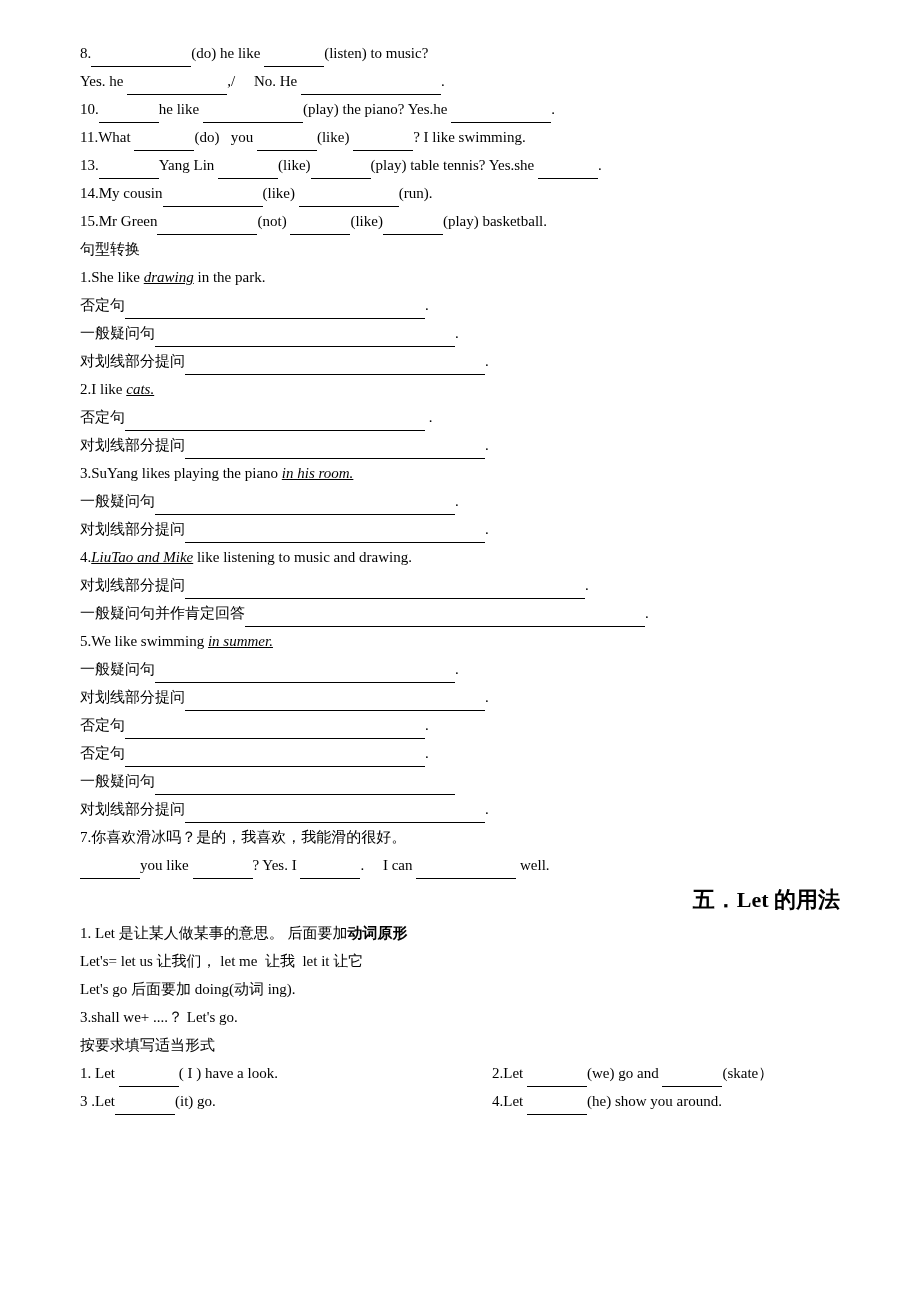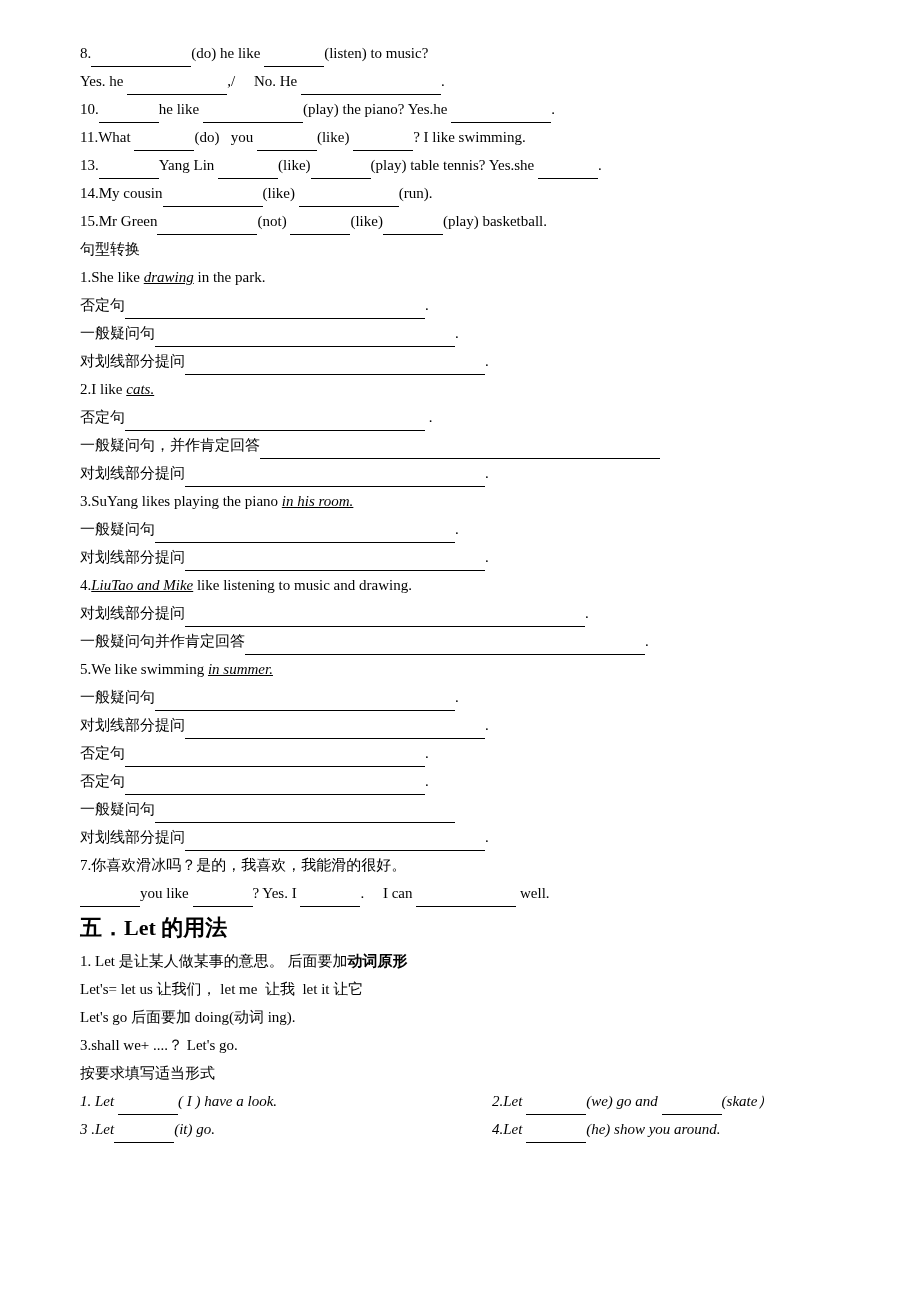"一般疑问句，并作肯定回答" p { html: <p> 一般疑问句，并作肯定回答<span></span> </p> -> none }
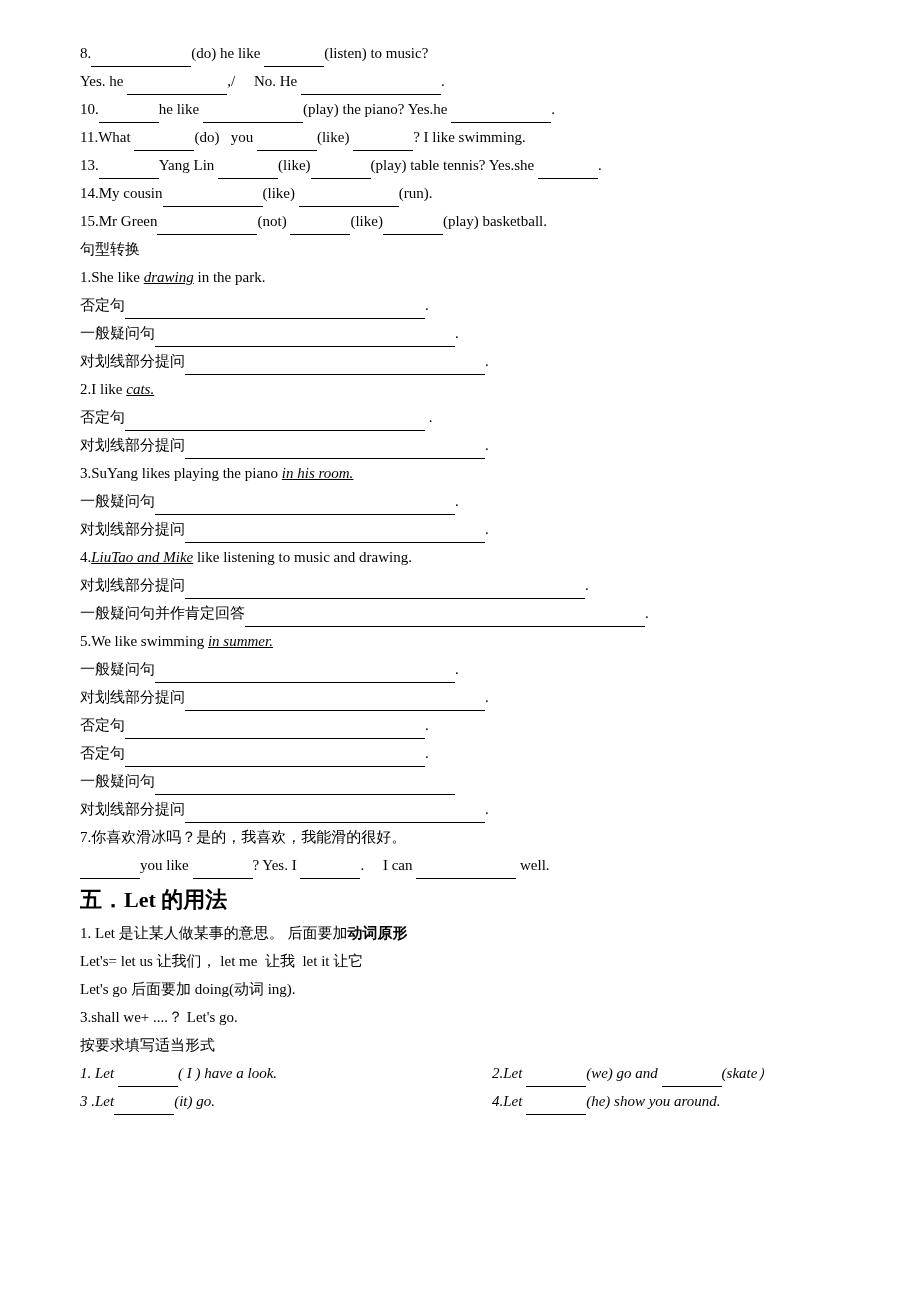"五．Let 的用法" div { text-align: none -> right }
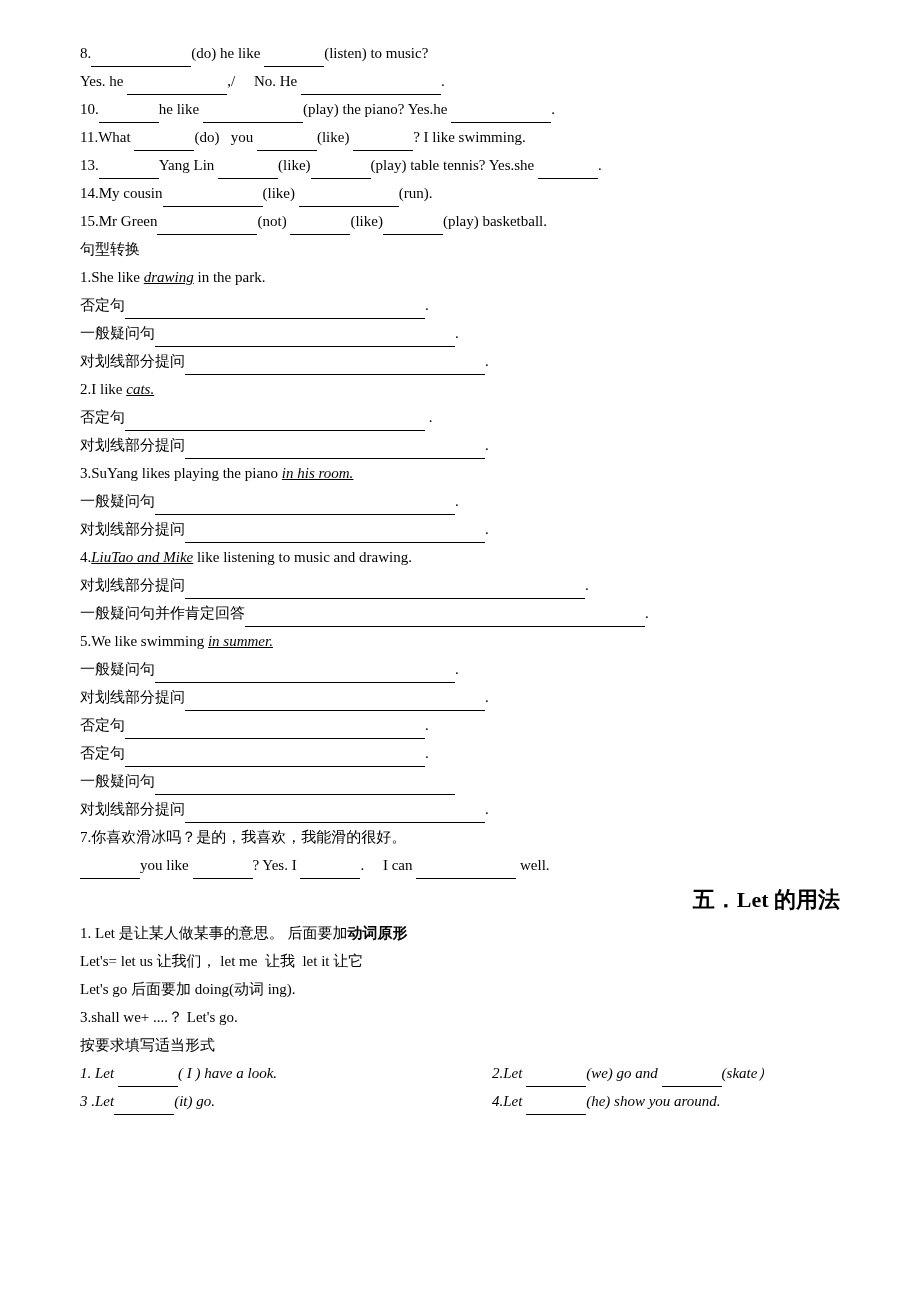"1. Let ( I )" .two-col { font-style: italic -> none }
